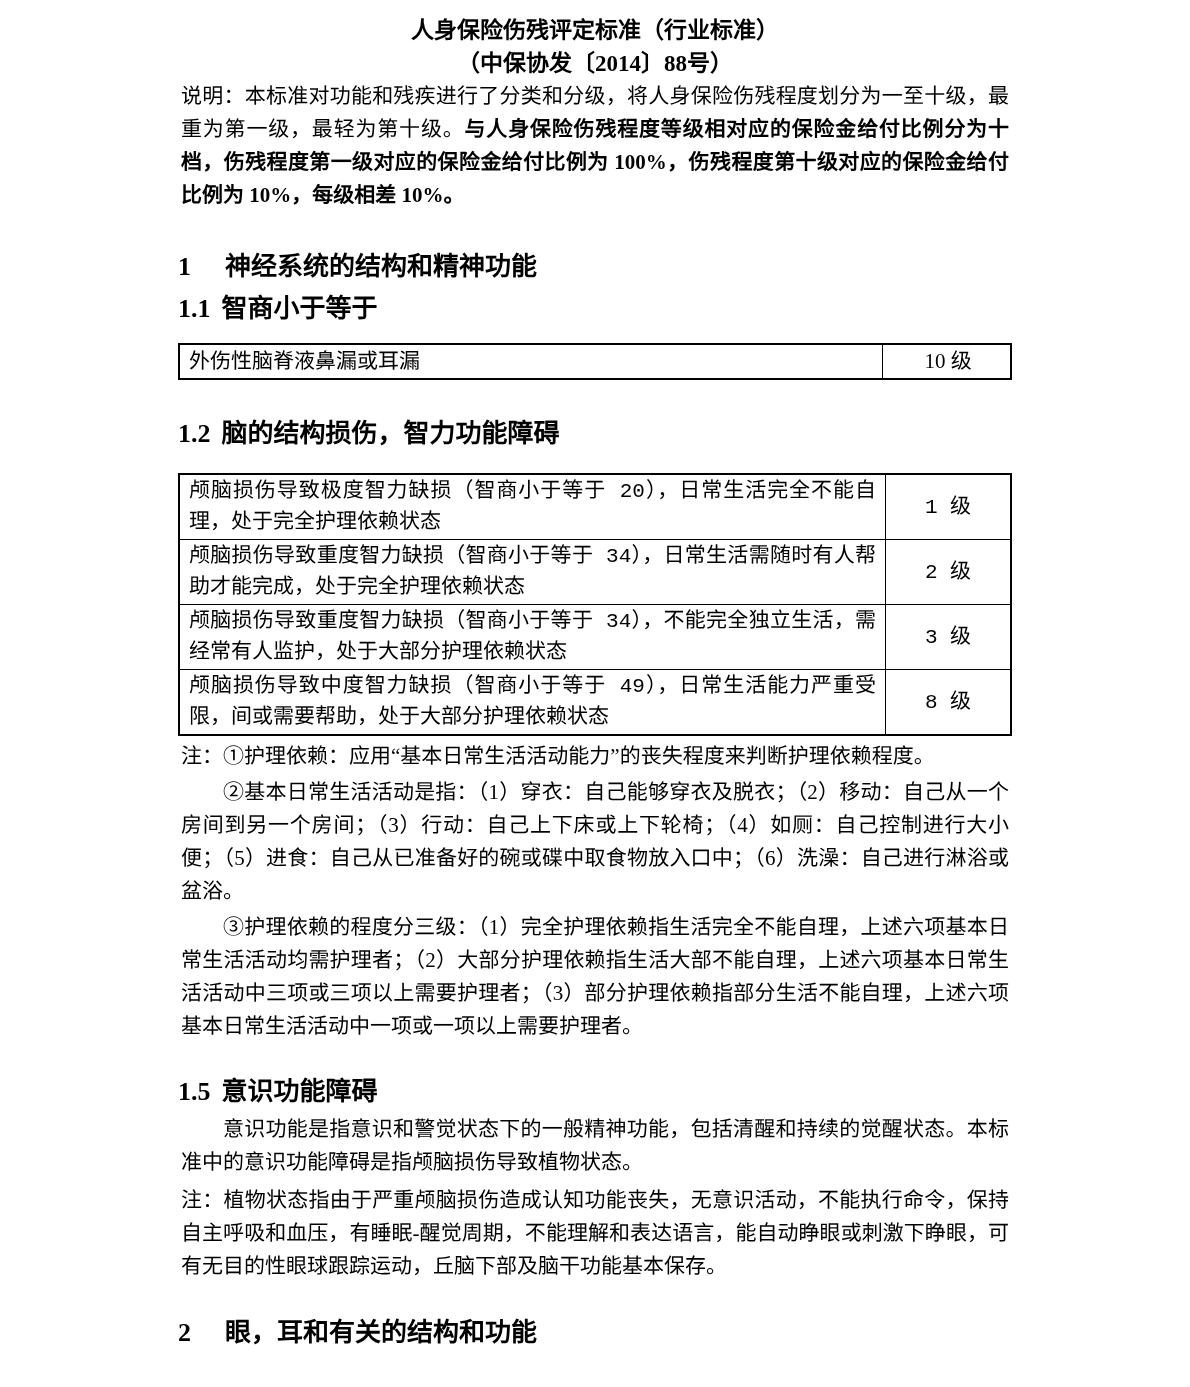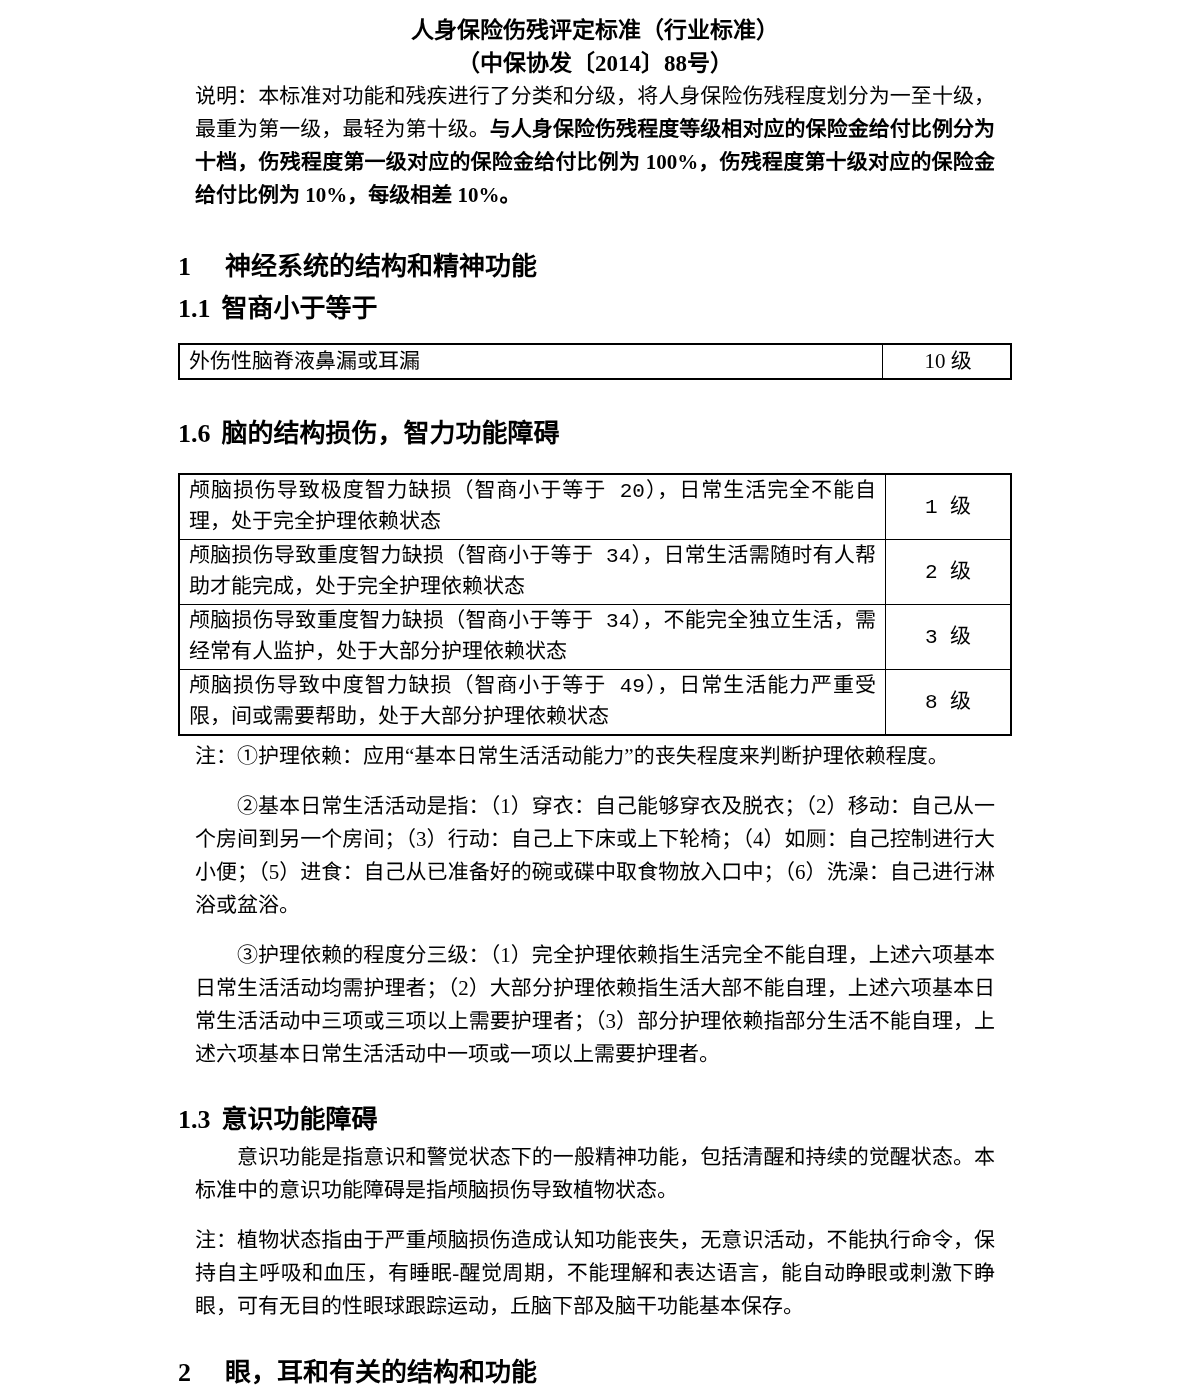"说明：本标准对功能和残疾进行了分类和分级，将人身保险伤残程度划分为一至十级，最重" .body-text { margin: 17px -> 3px }
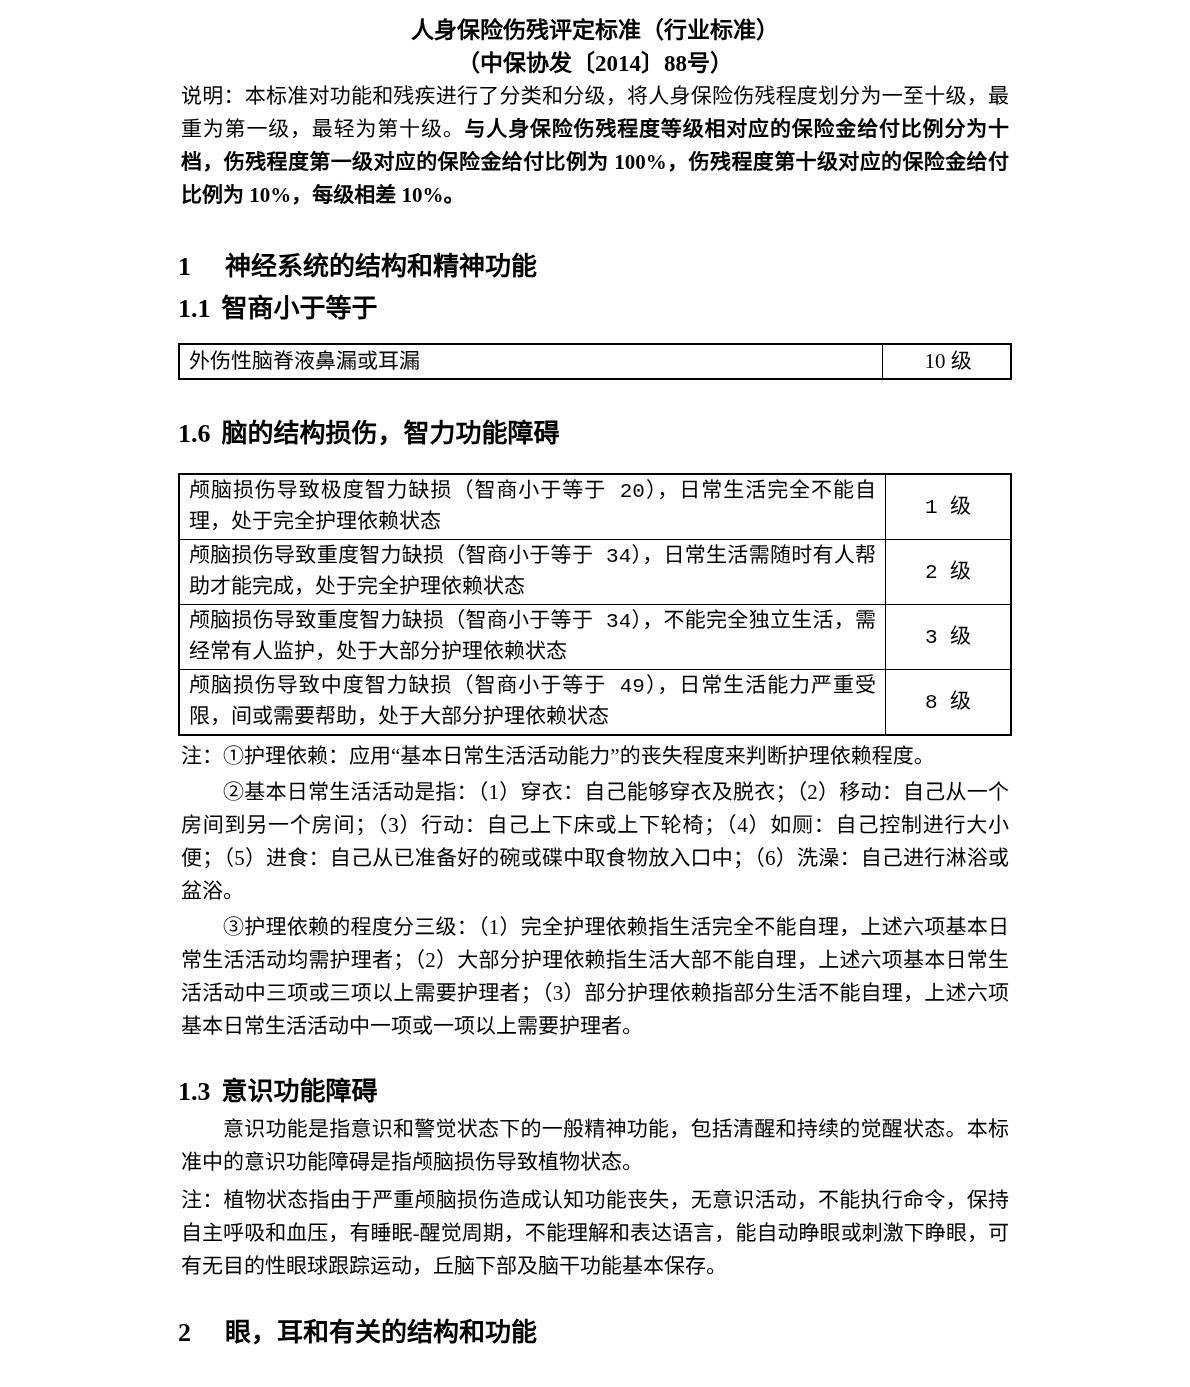"1.6" span.num-sub { text: 1.6 -> 1.2 }
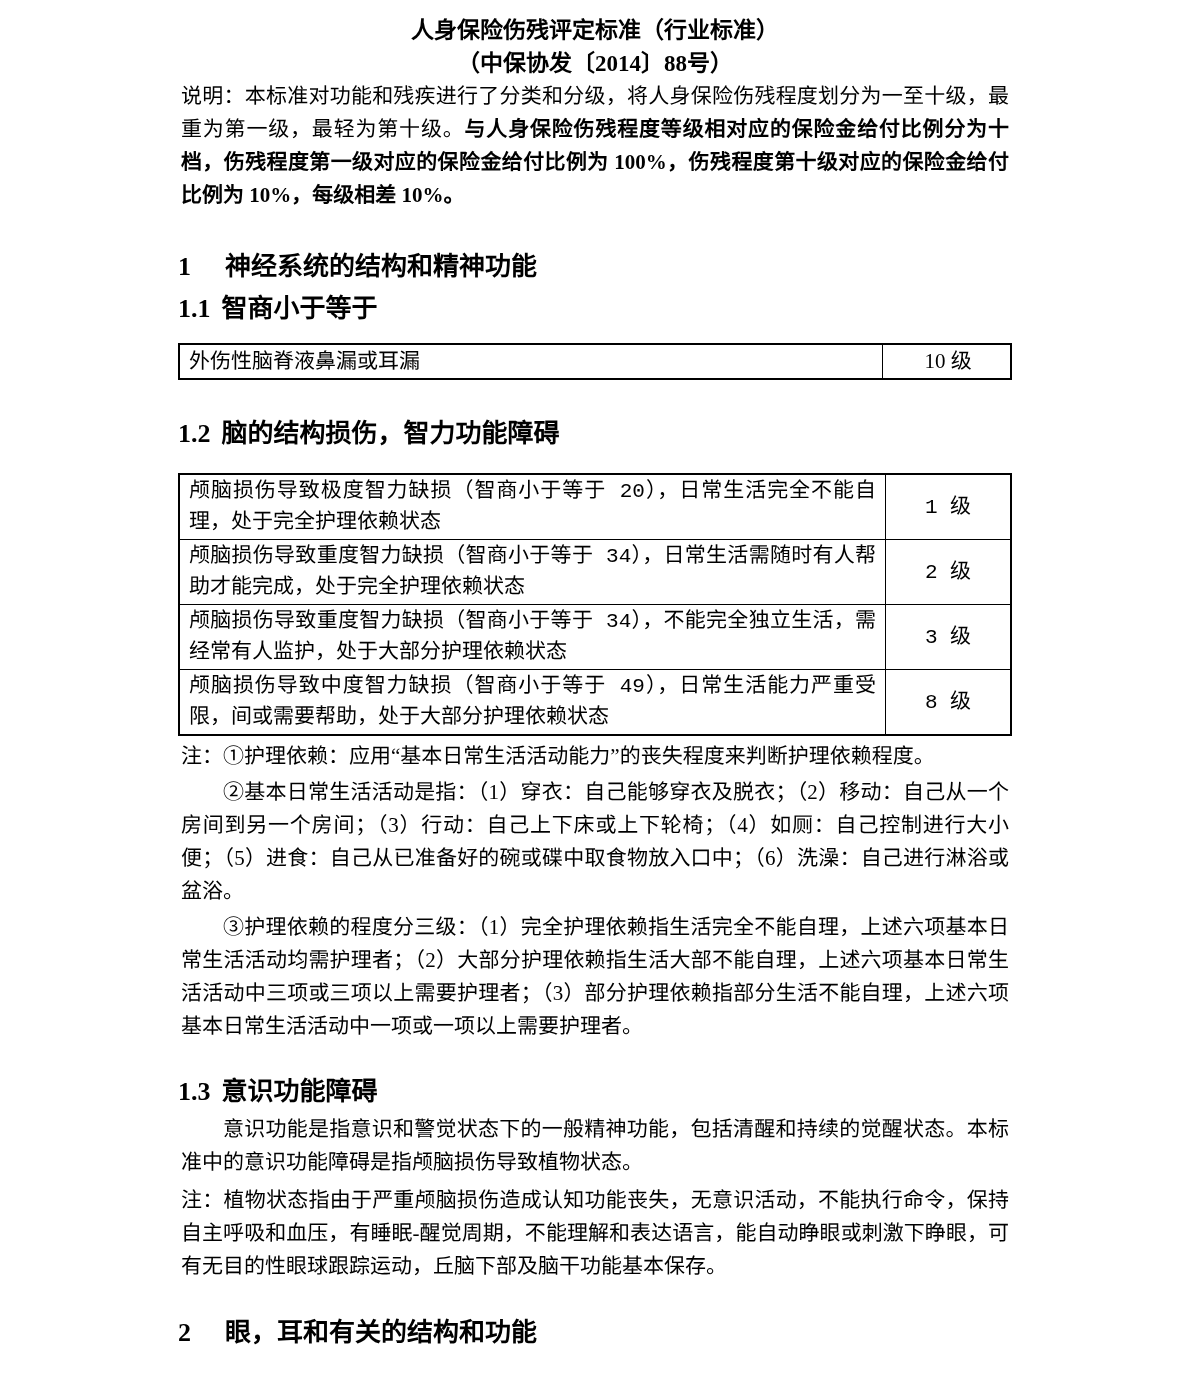"1.3" span.num-sub { text: 1.3 -> 1.5 }
